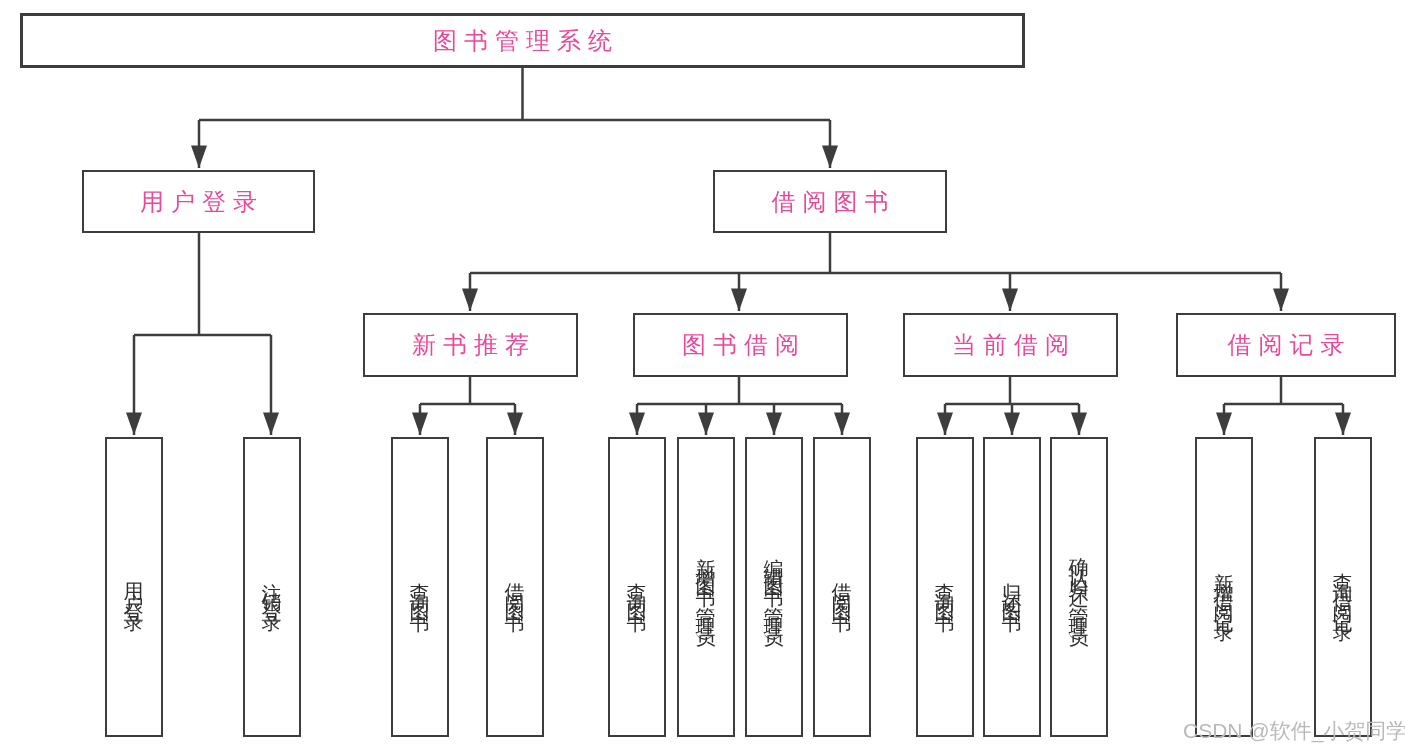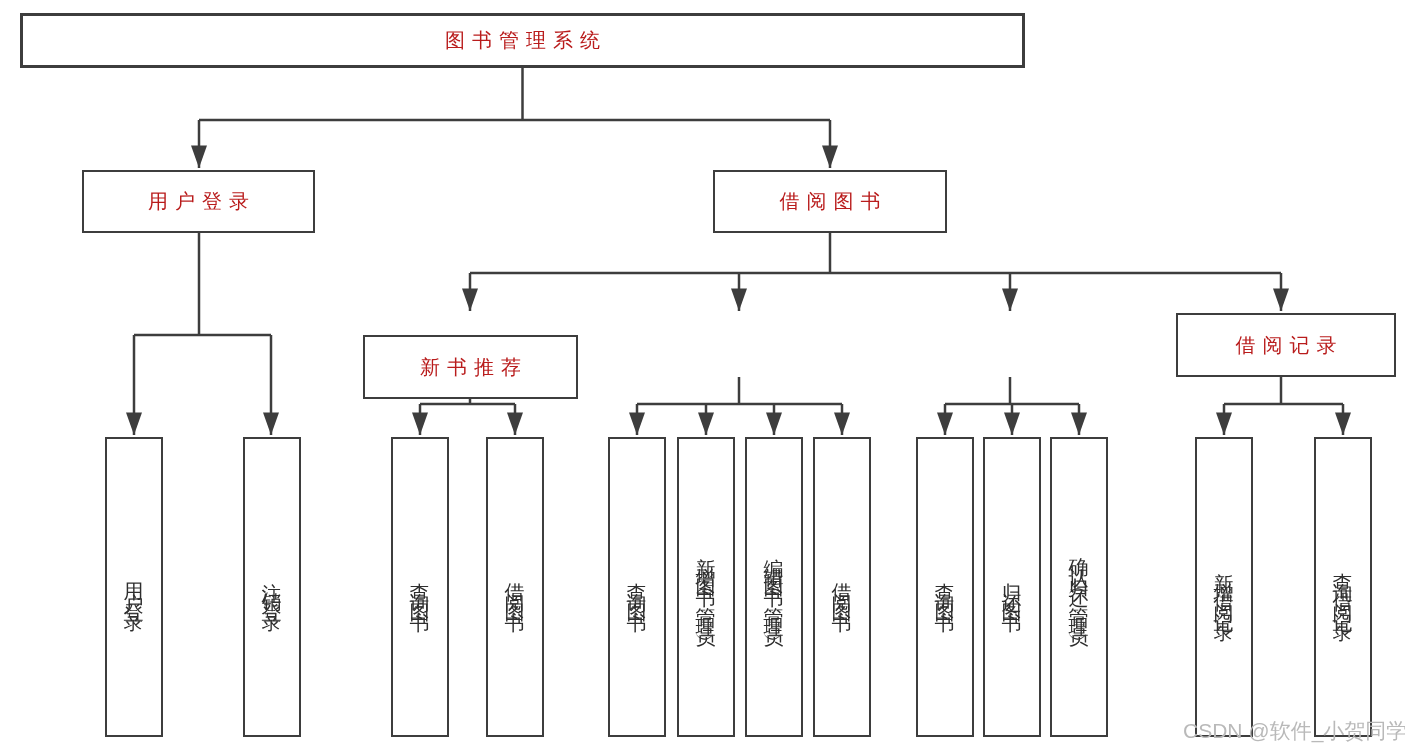"图书管理系统" .hbox .label { color: #b91c1c -> #ec4899; font-size: 20px -> 24px }
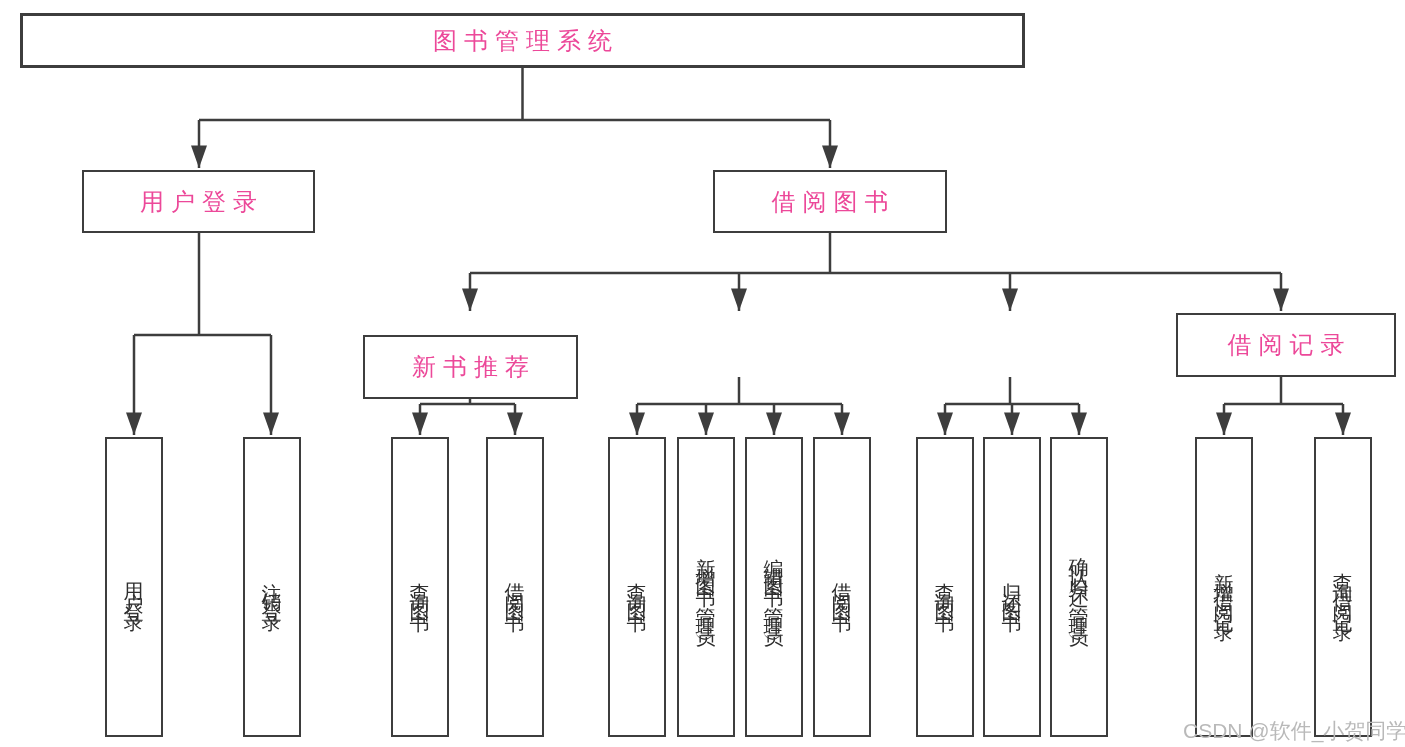"新书推荐" div.node { margin-top: 22px -> none }
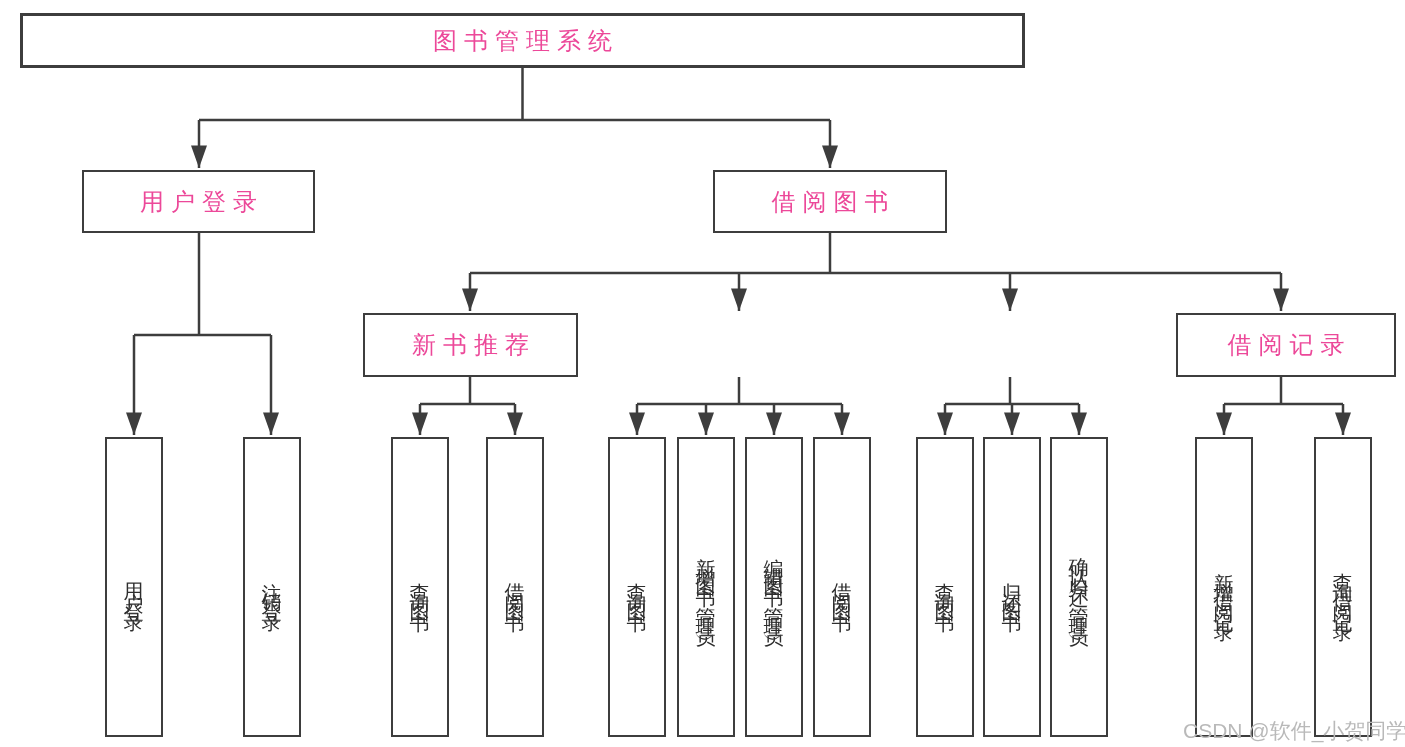"图书借阅" div.node { html: none -> <div> <span>图书借阅</span> </div> }
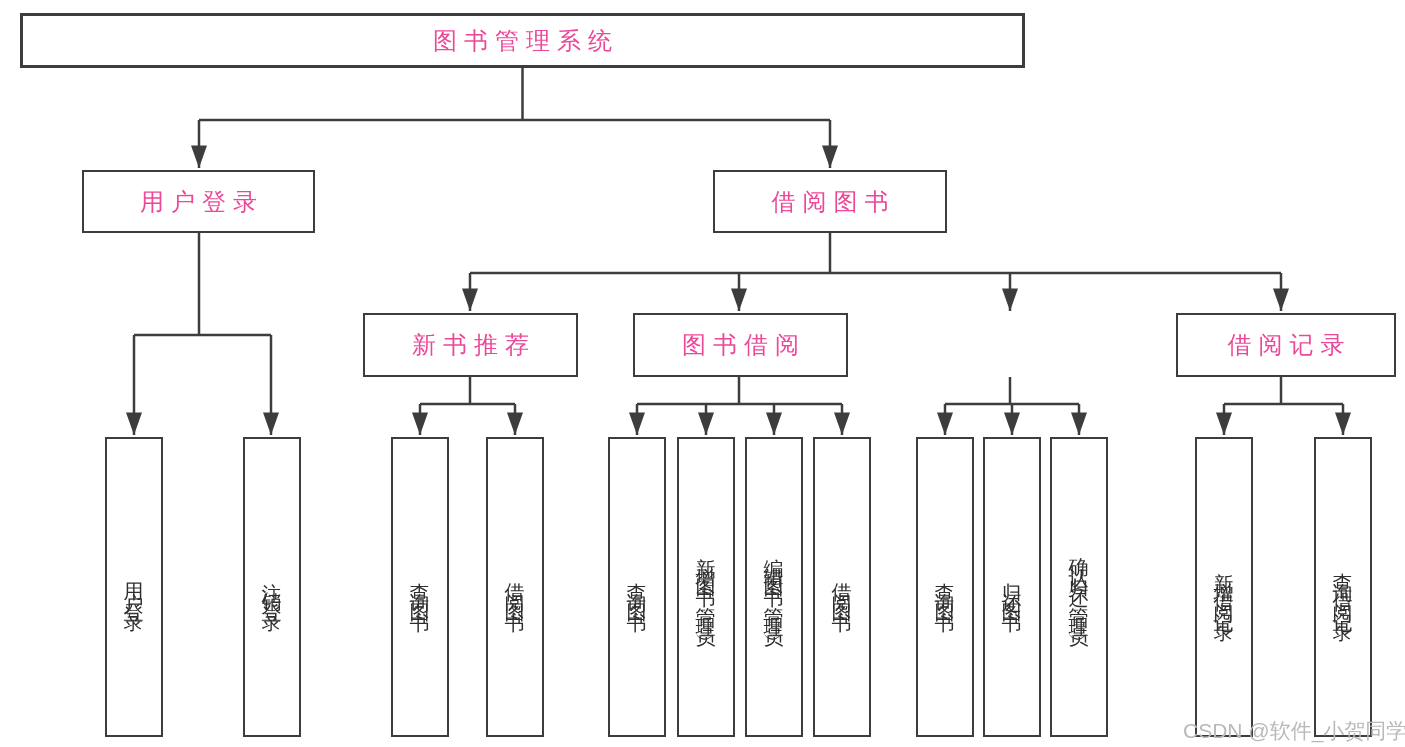"当前借阅" div.node { html: none -> <div> <span>当前借阅</span> </div> }
